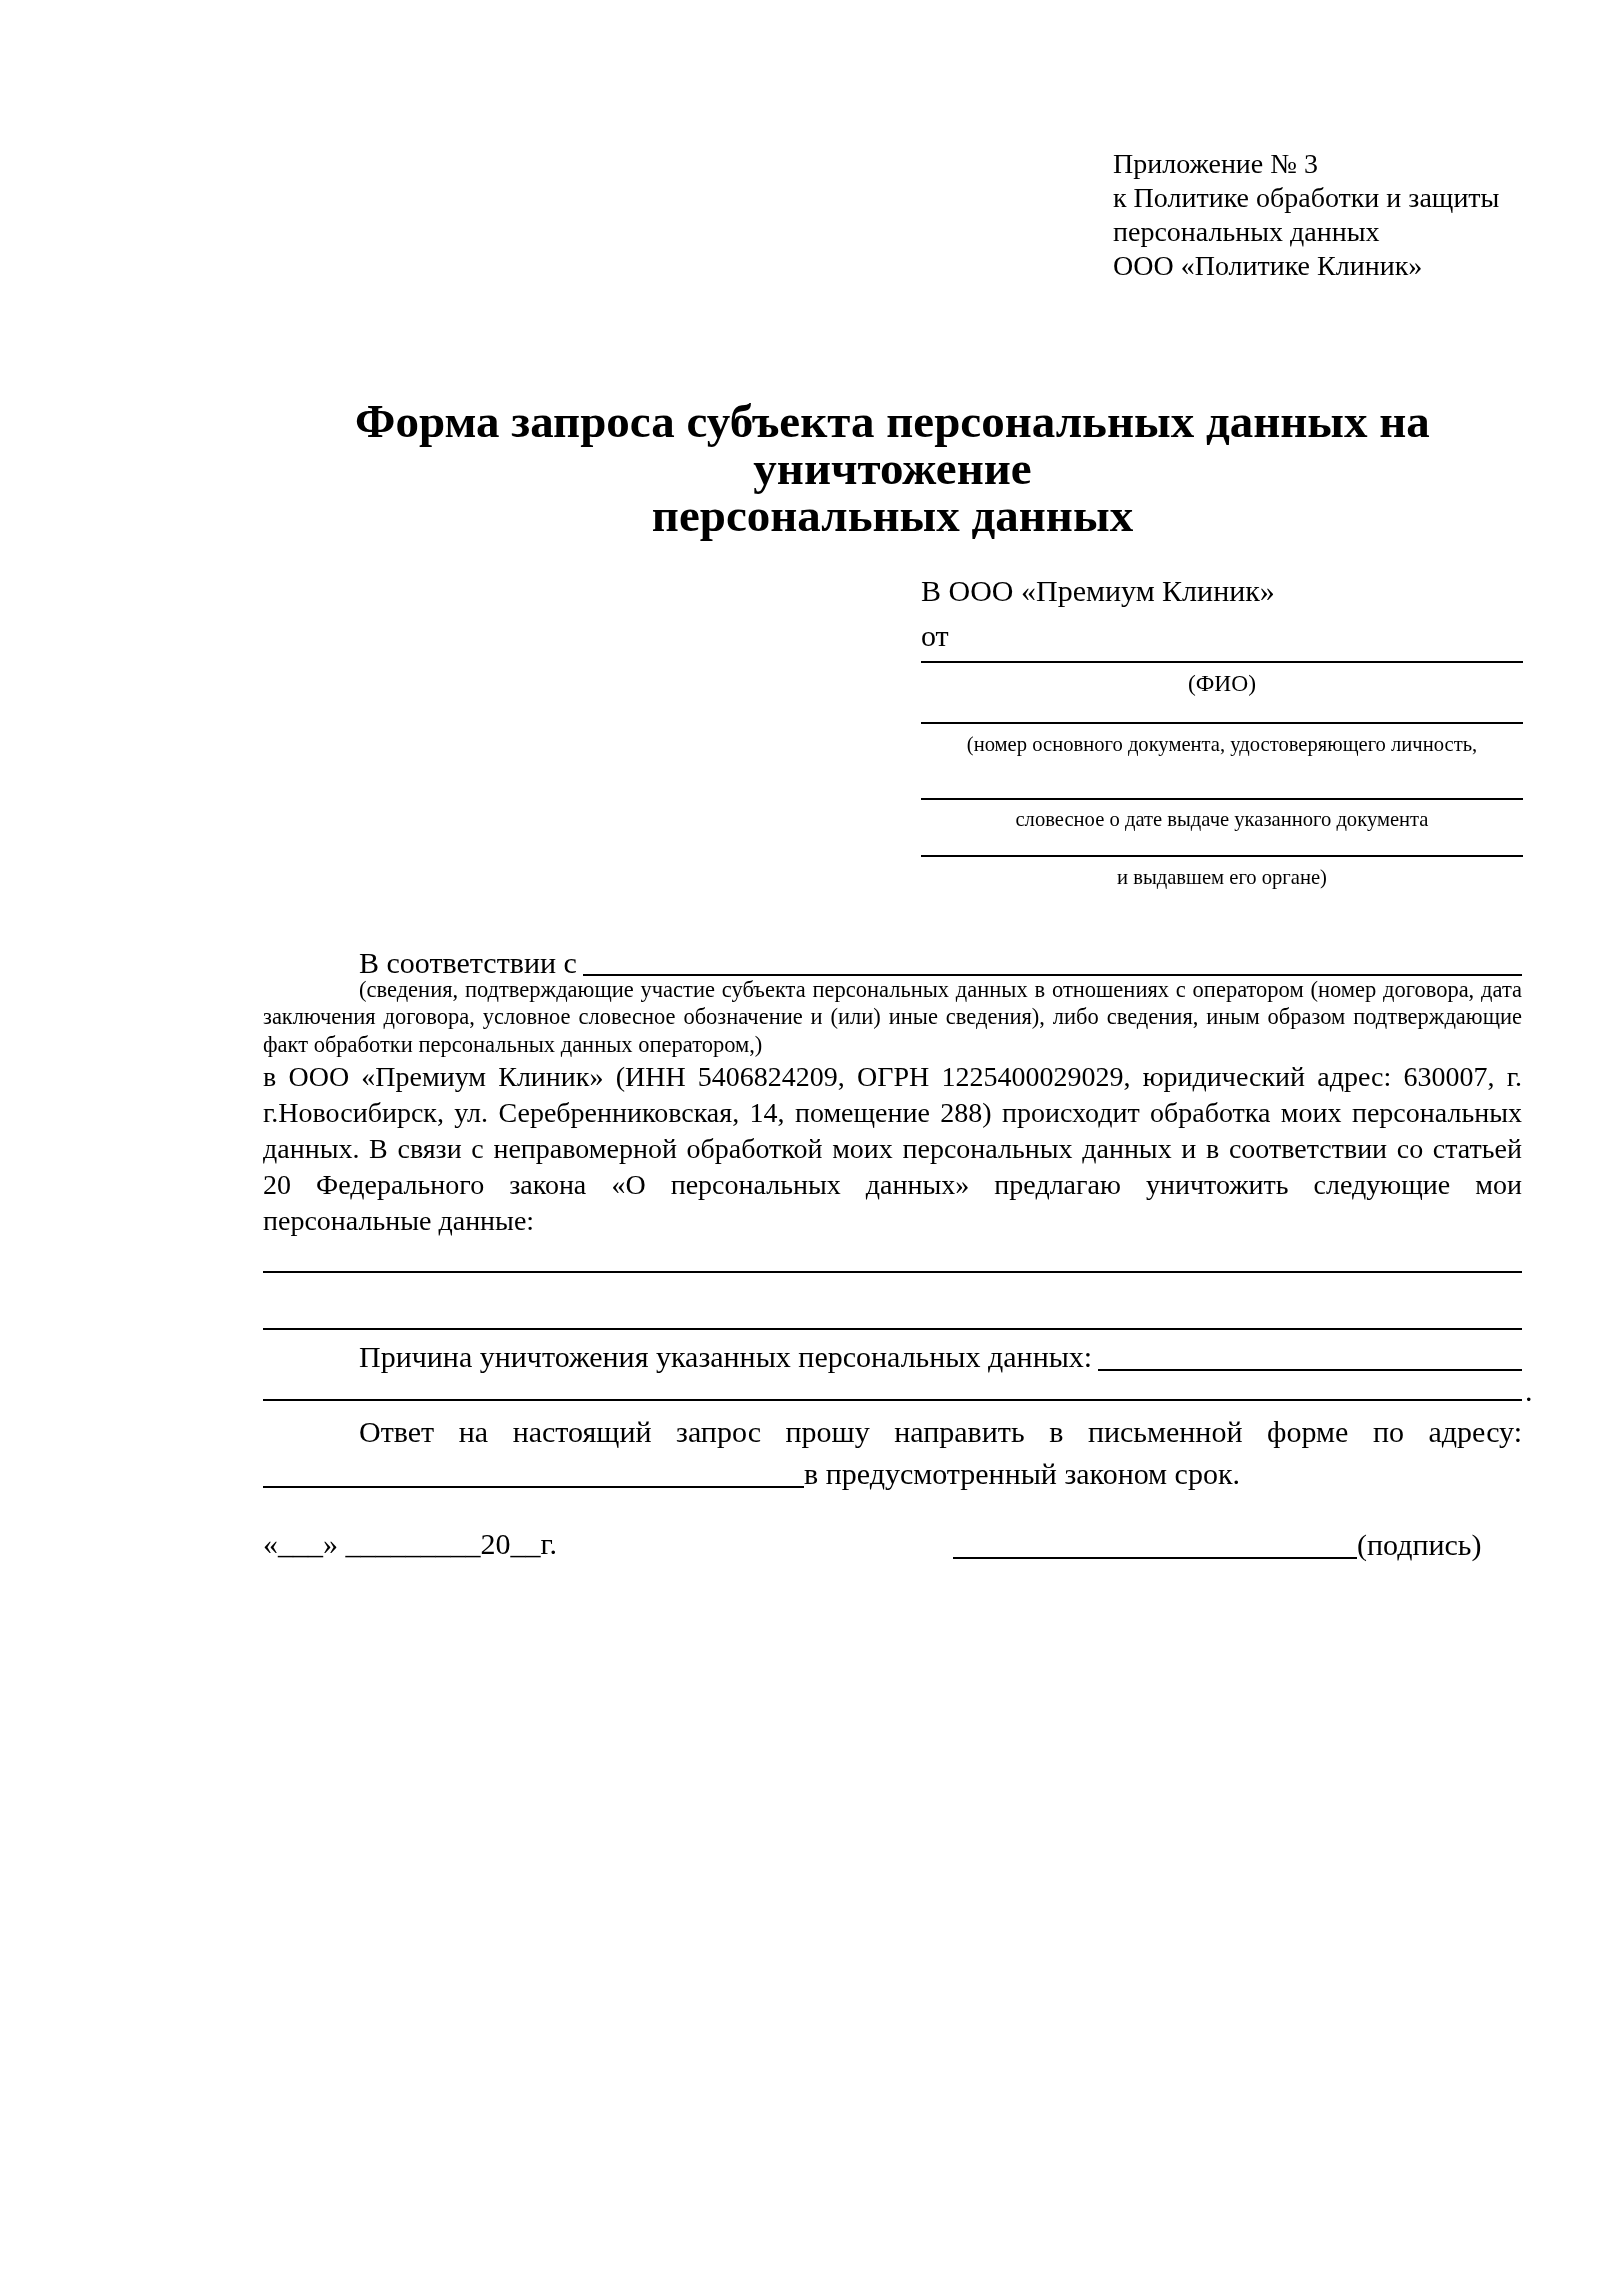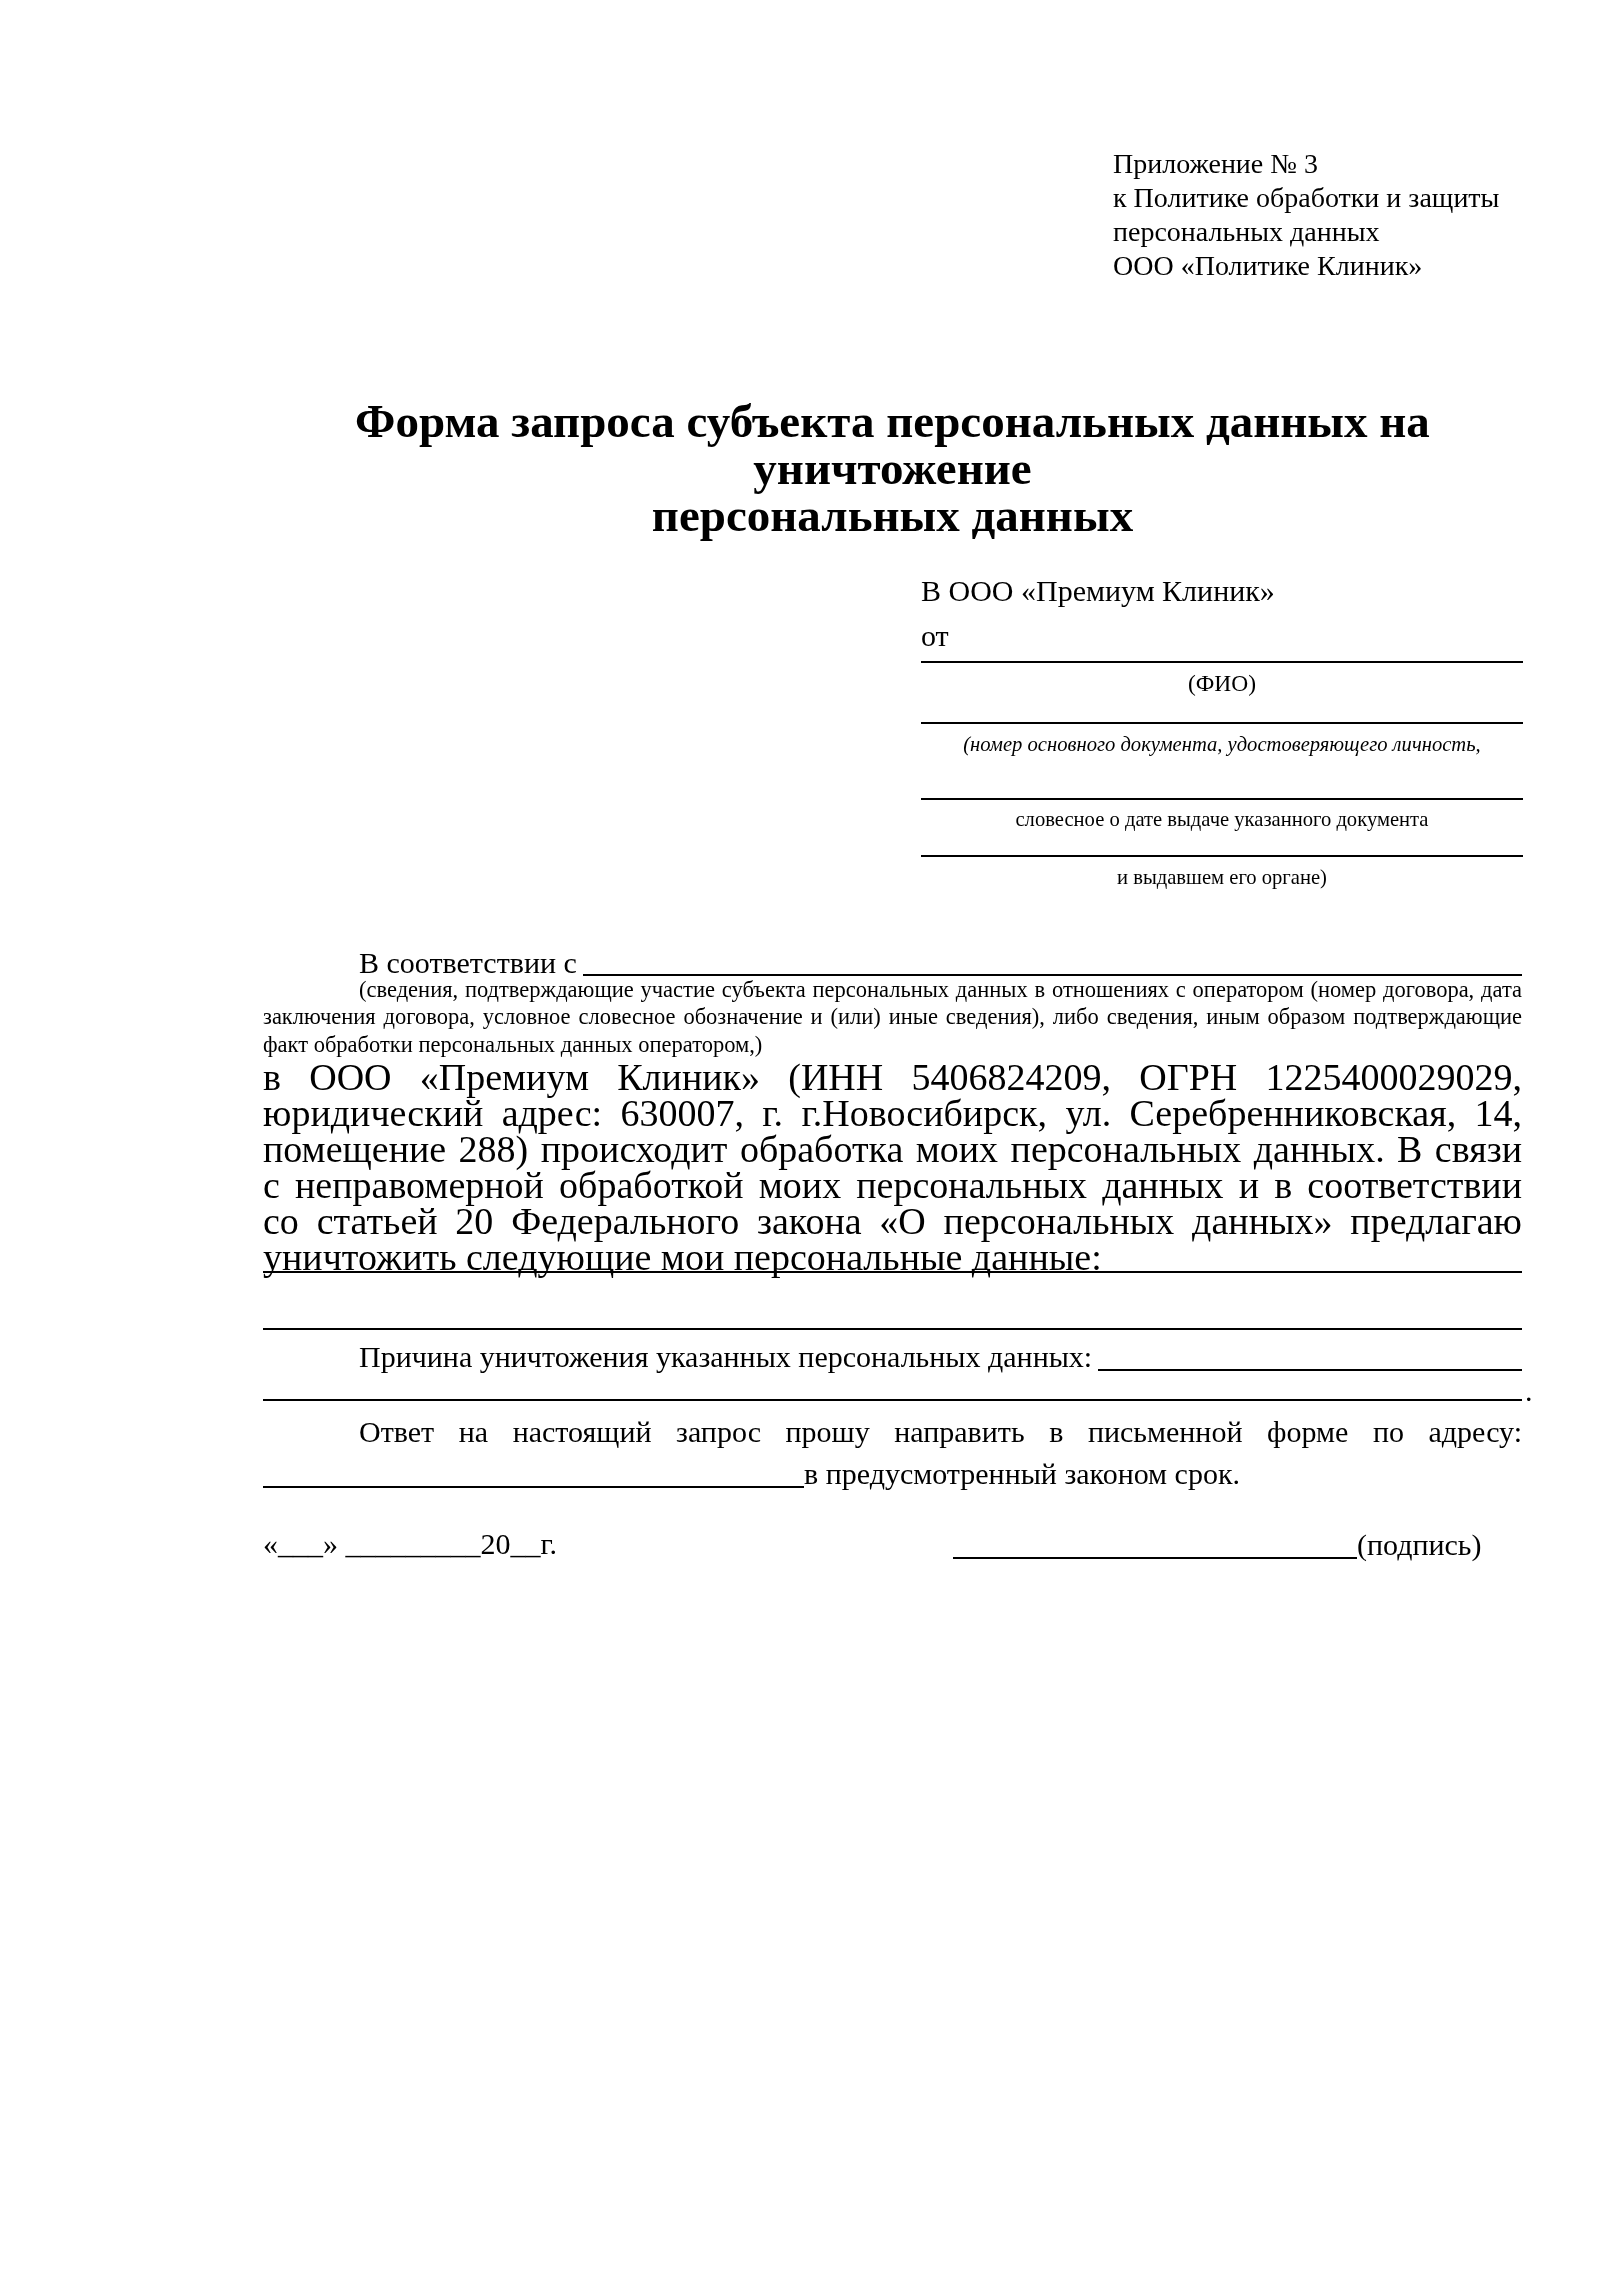"(номер основного документа," .cap-doc1 { font-style: italic -> none }
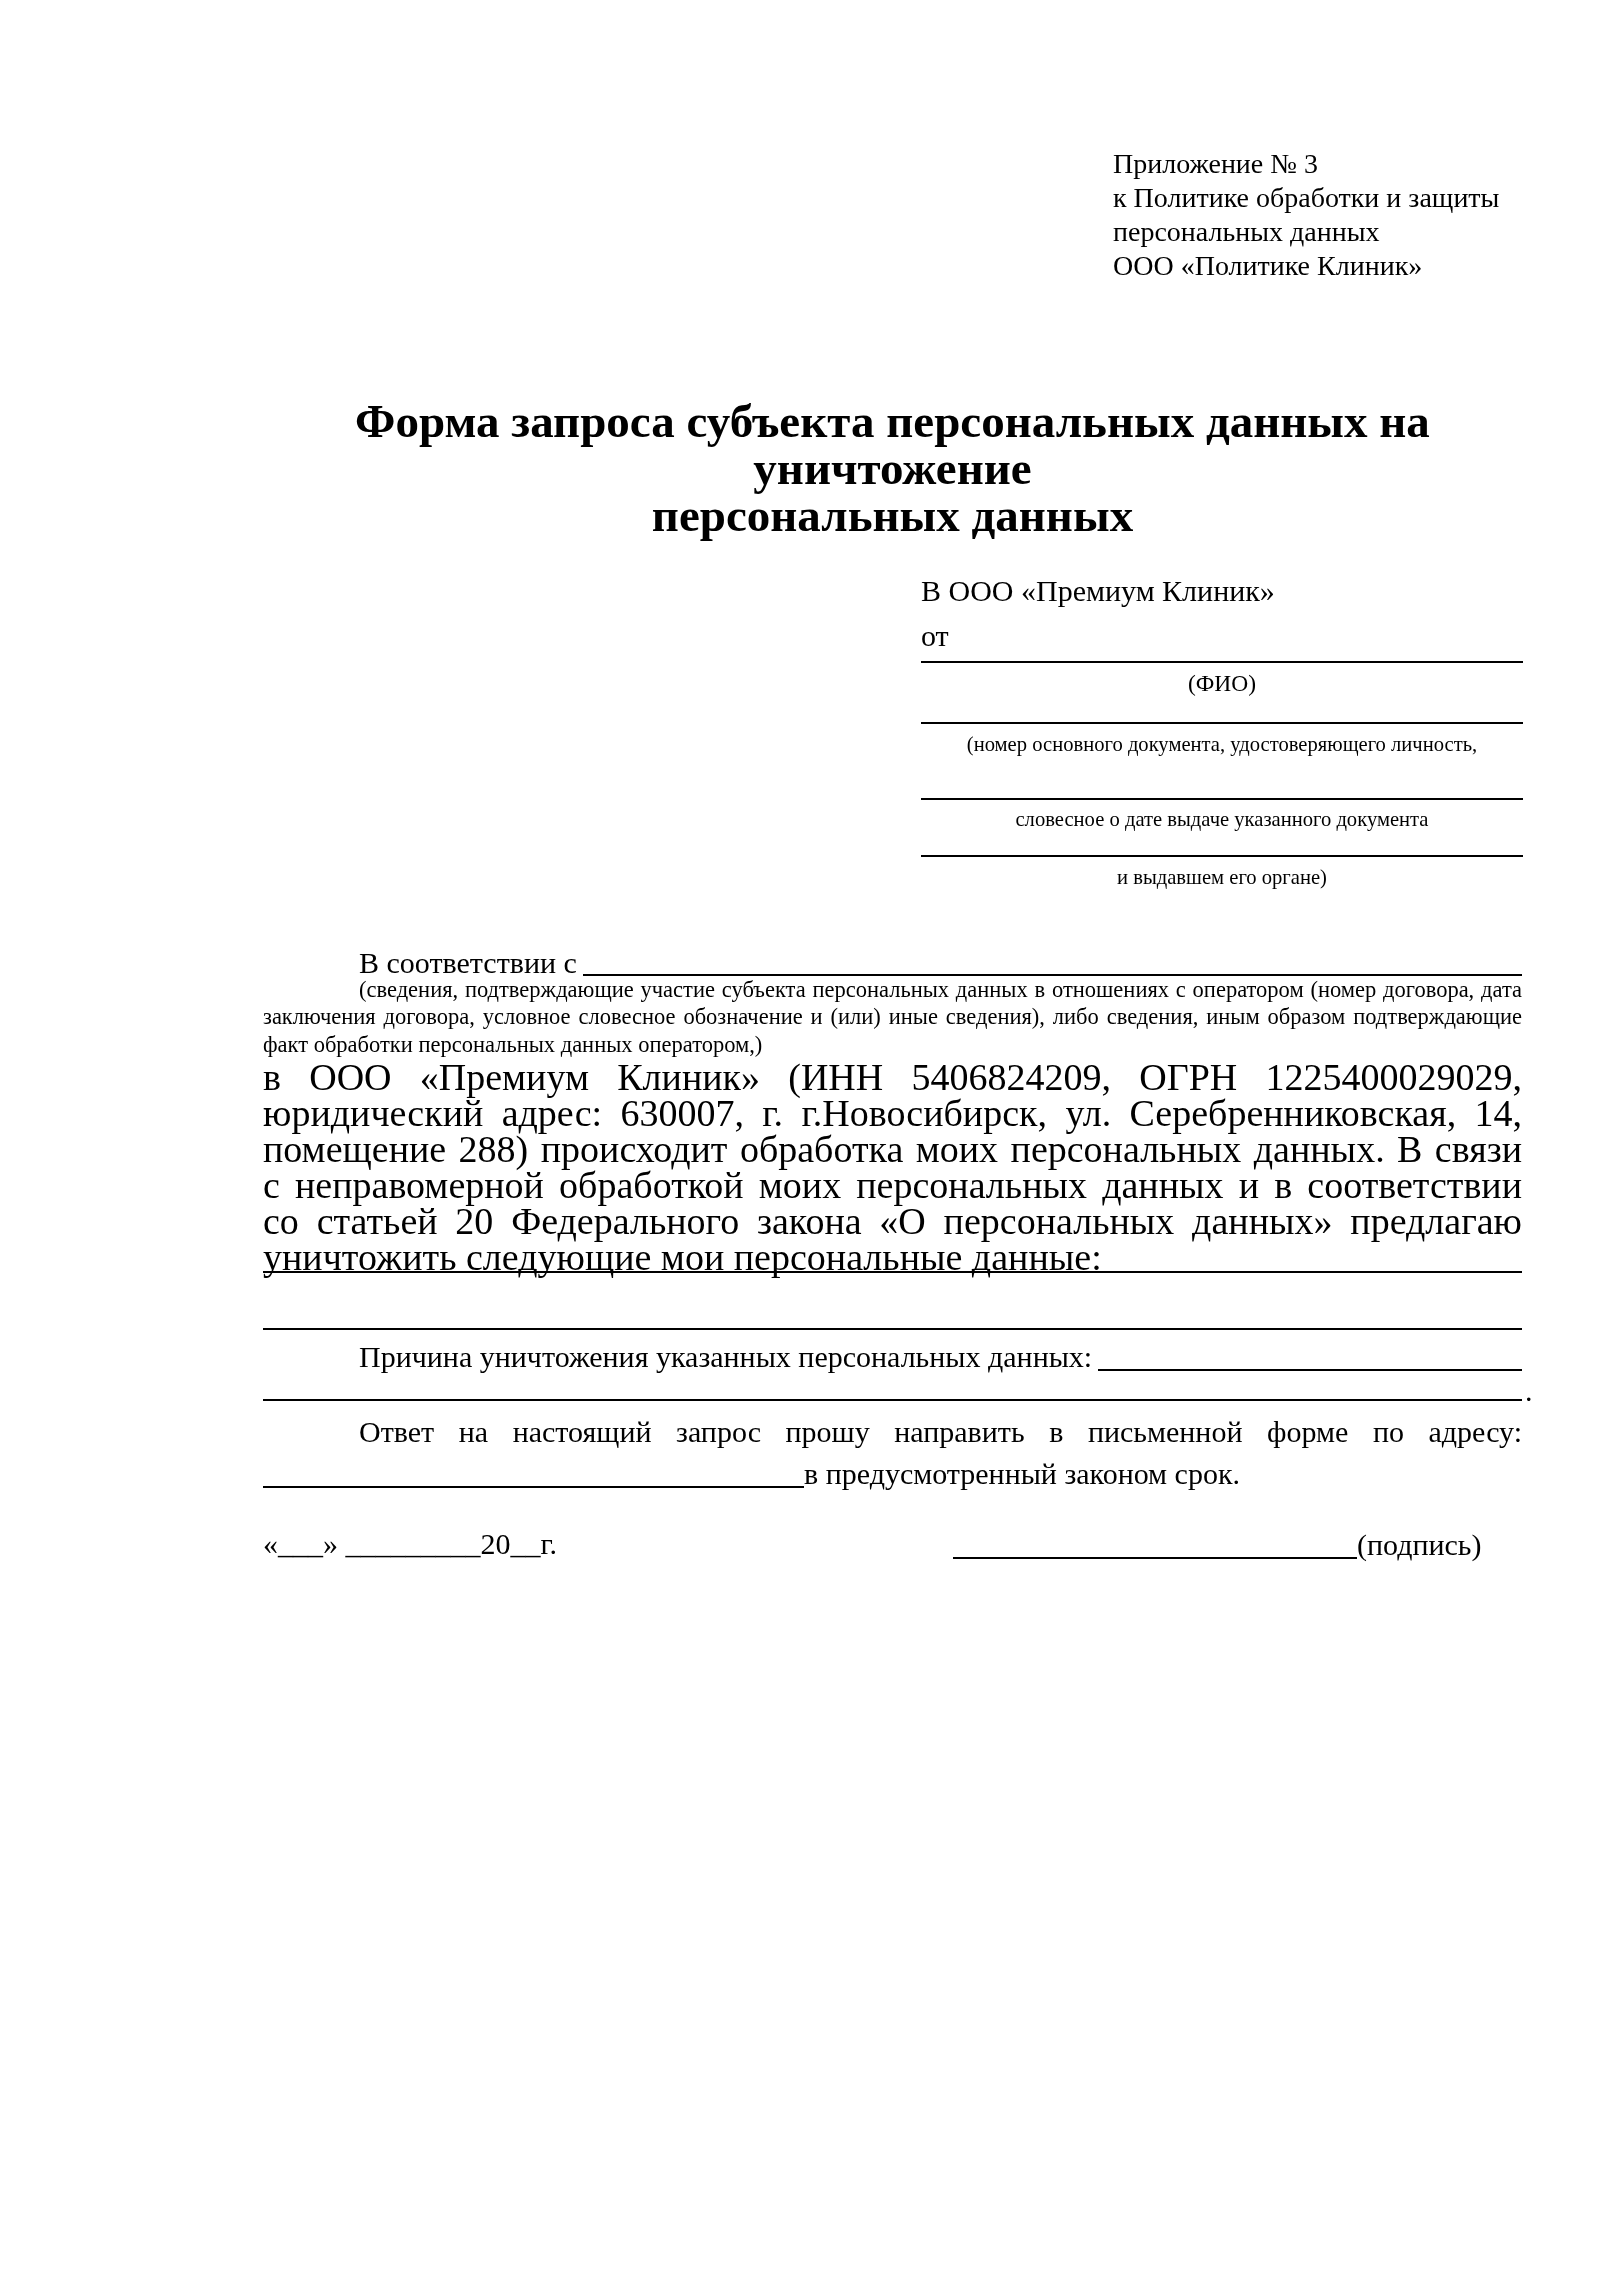"в ООО «Премиум Клиник» (ИНН" .main-paragraph { font-size: 38px -> 28px }
